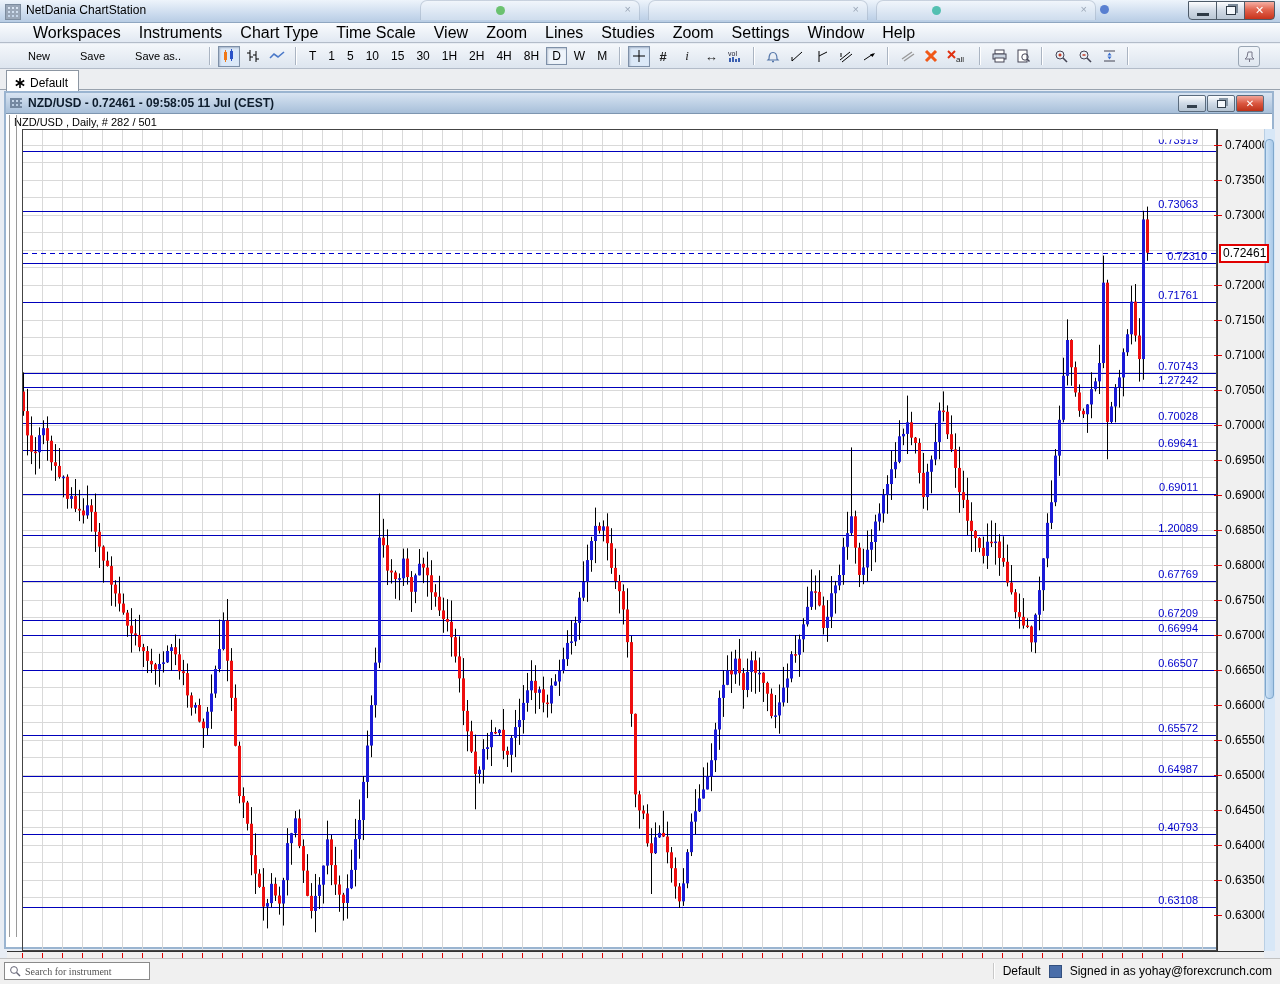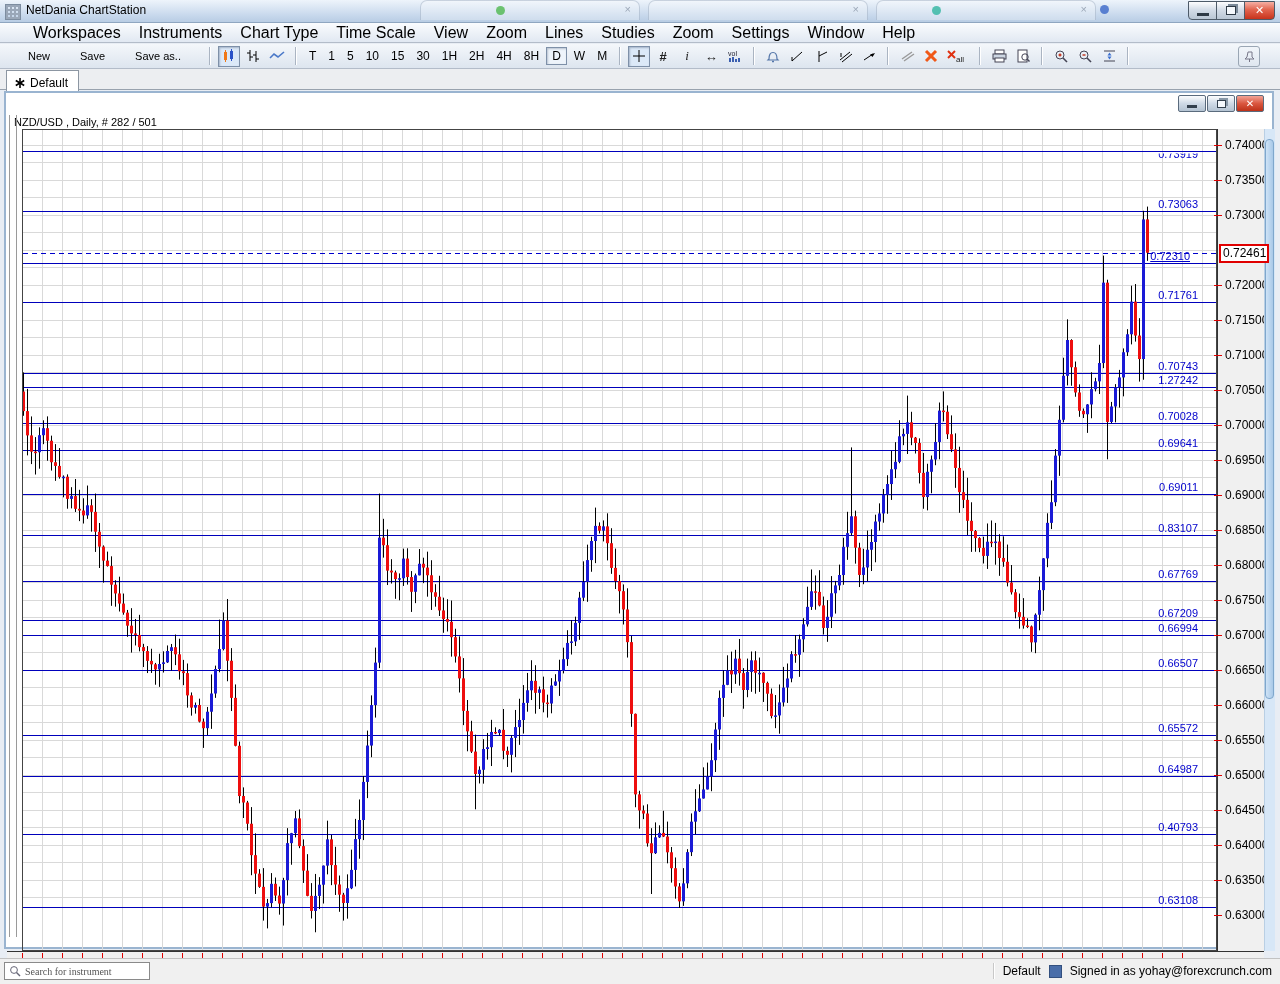"NZD/USD - 0.72461 - 09:58:05" div.abs { html: none -> <div> <div></div> <span>NZD/USD - 0.72461 - 09:58:05 11 Jul (CEST)</span> </div> }
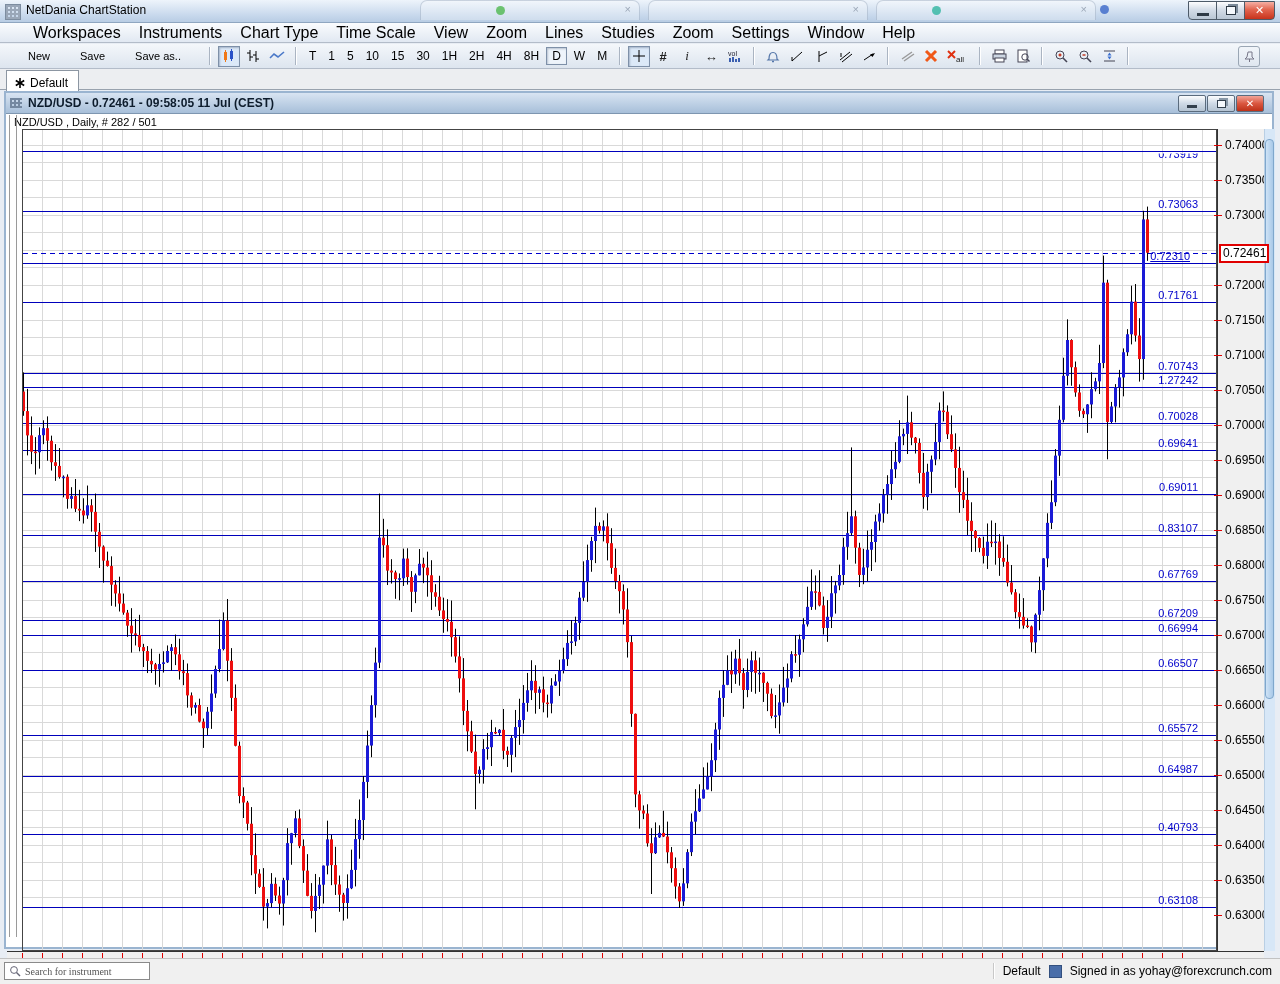"0.73919" div.lvl-label { top: 55px -> 41px }
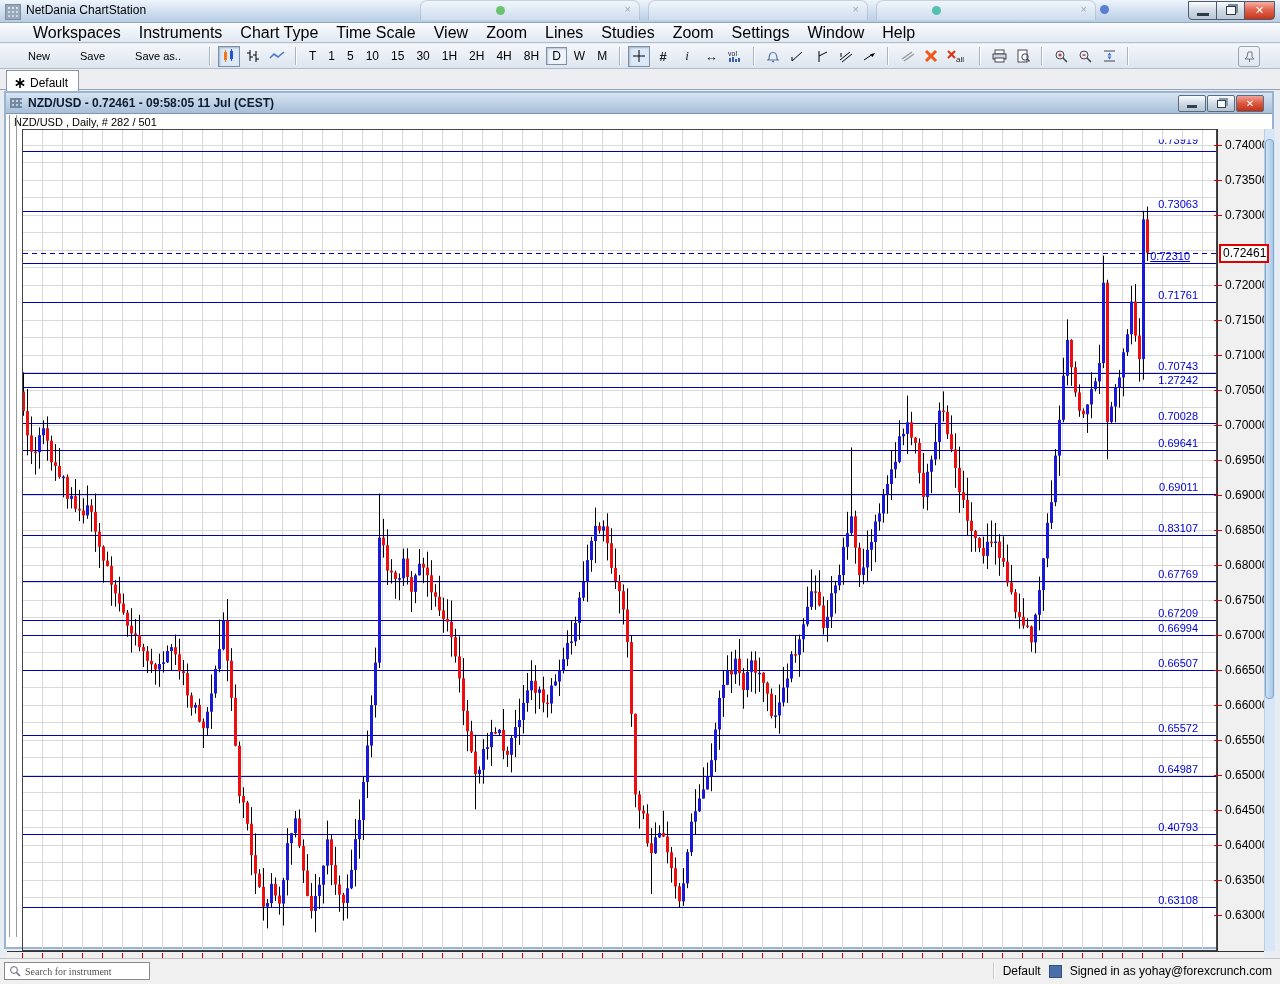"0.72310" div.lvl-label { right: 82px -> 65px; text-decoration: underline -> none }
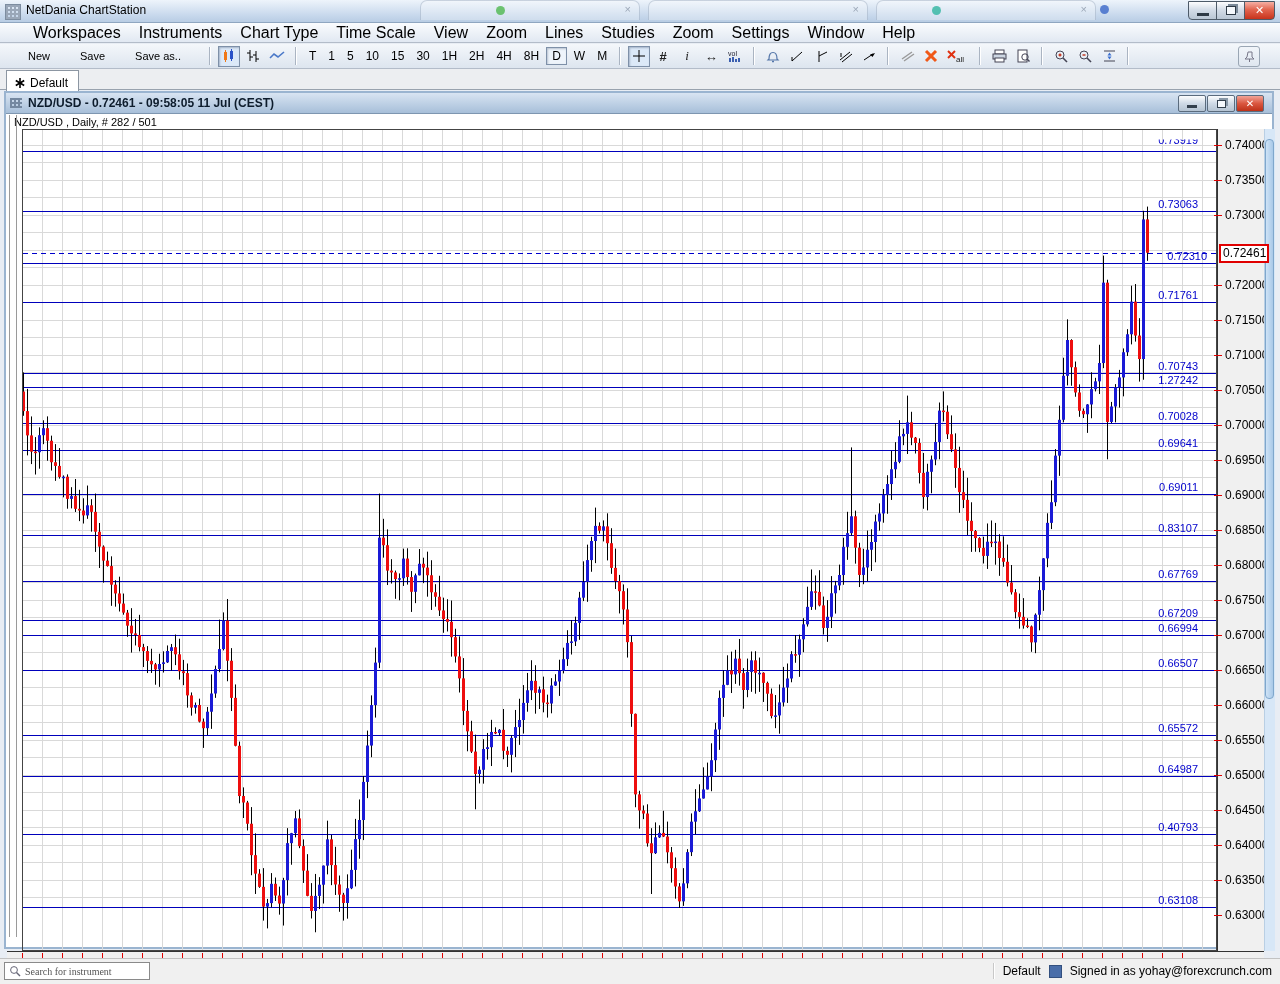"0.83107" div.lvl-label { text: 0.83107 -> 1.20089 }
